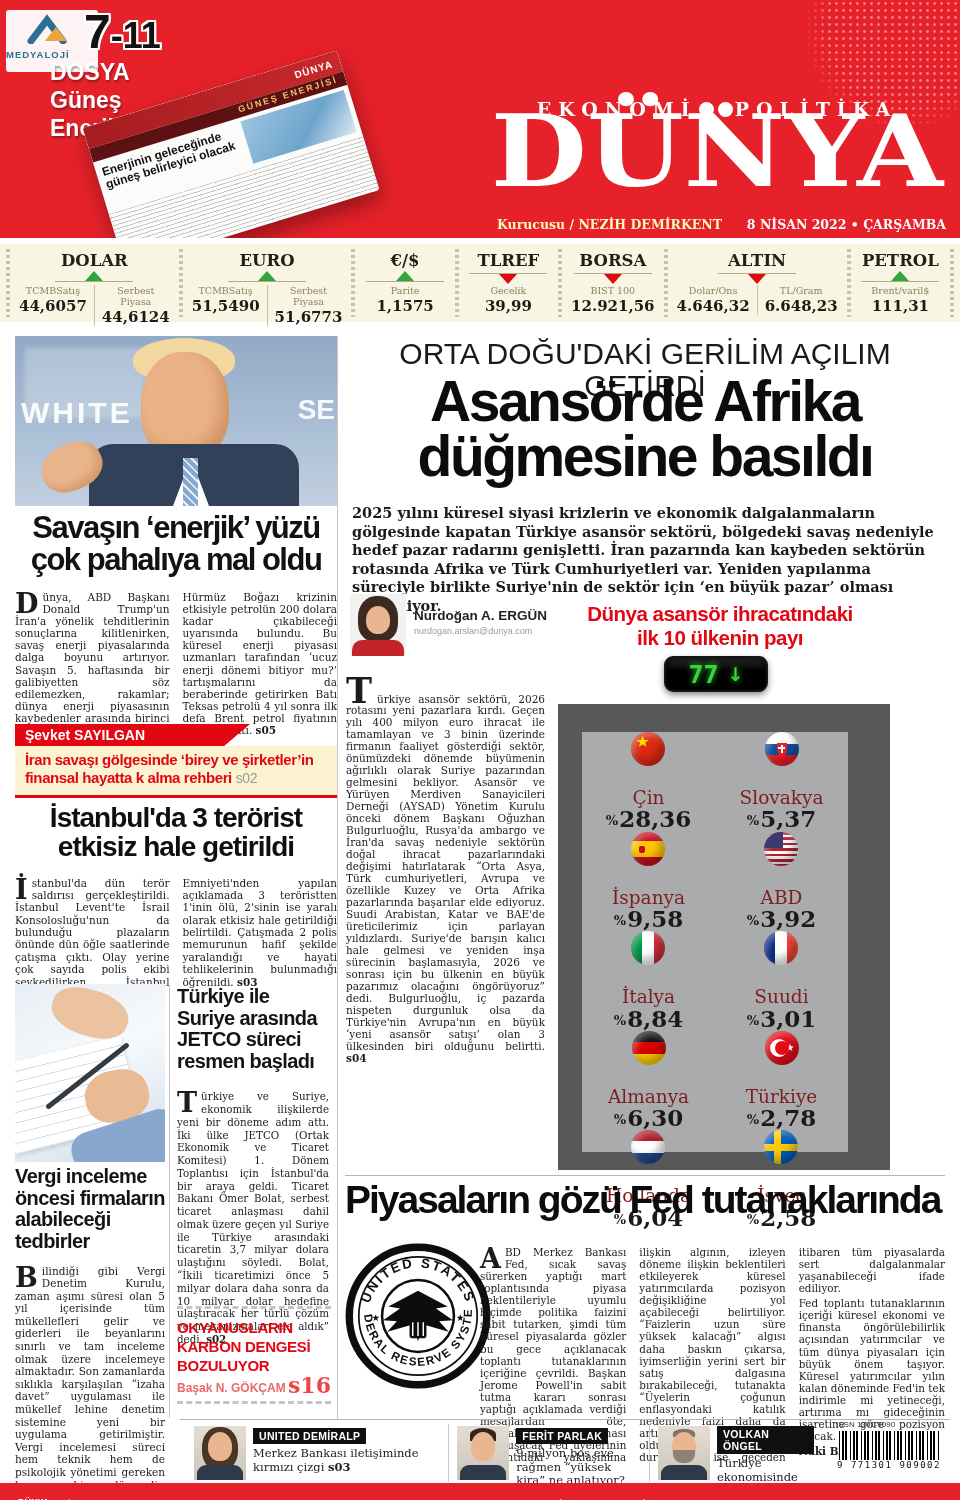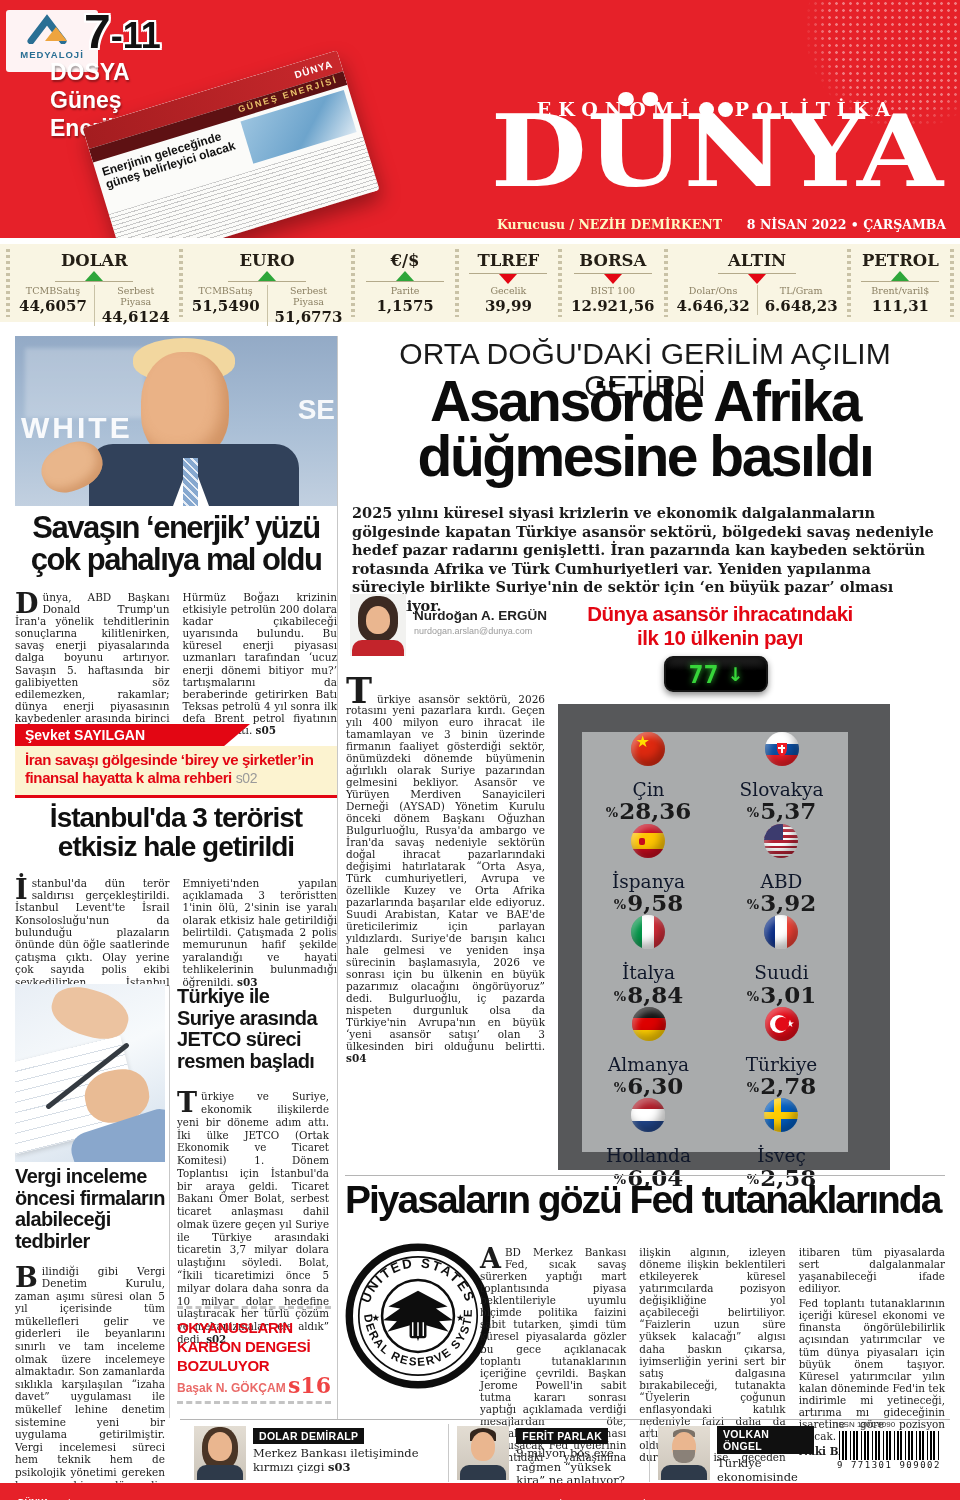"MEDYALOJİ" #medyaloji { text-align: center -> left }
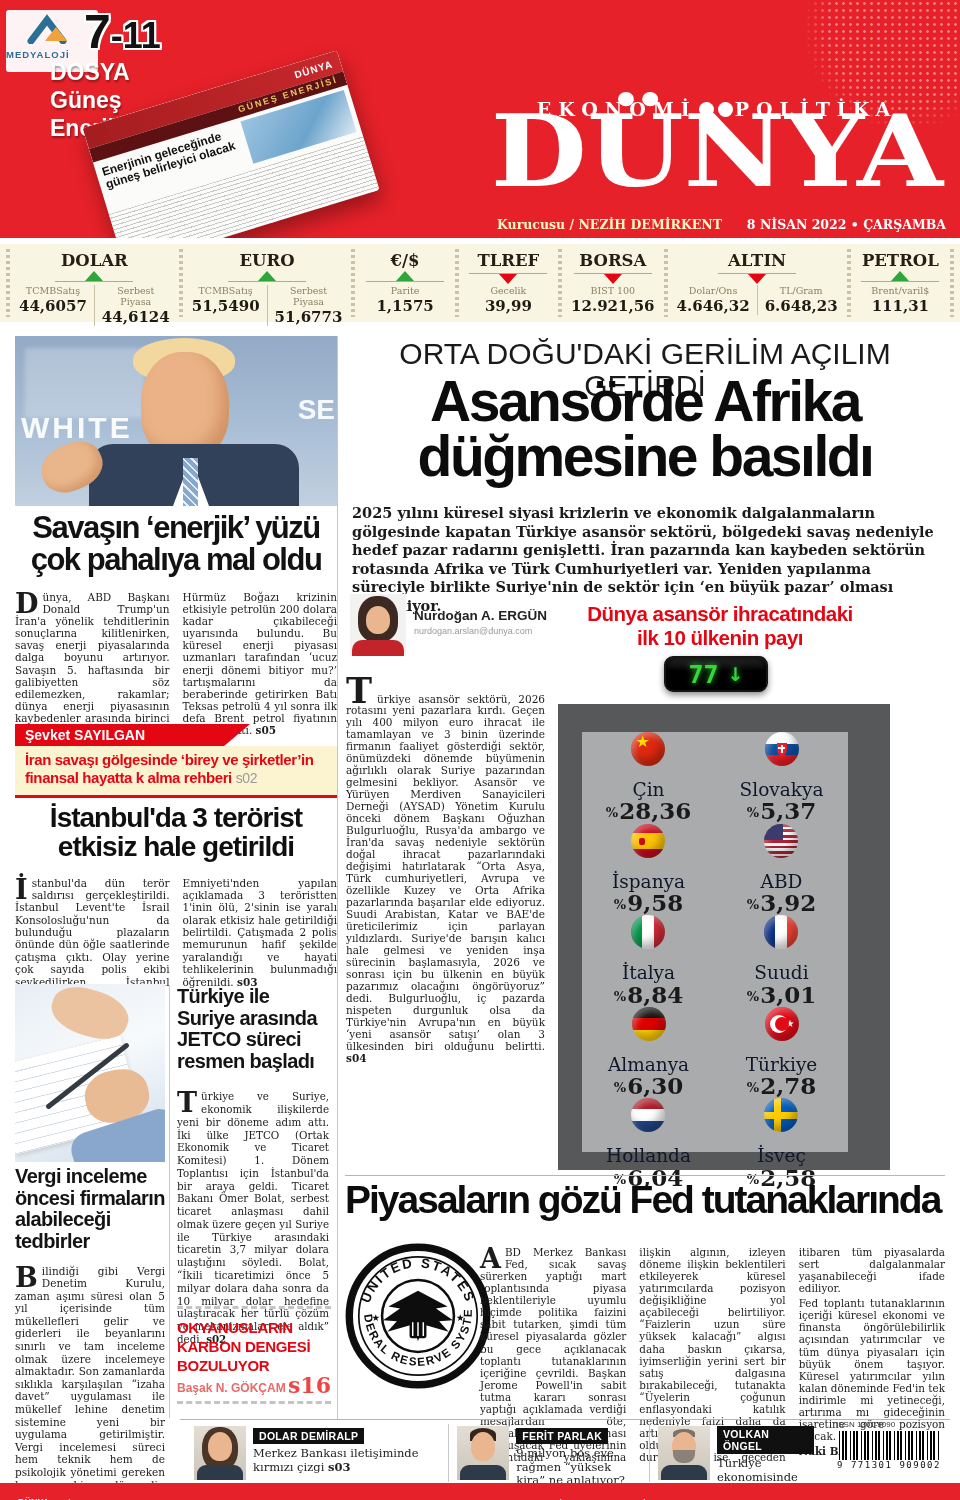"WHITE" .wh-word1 { top: 75px -> 60px }
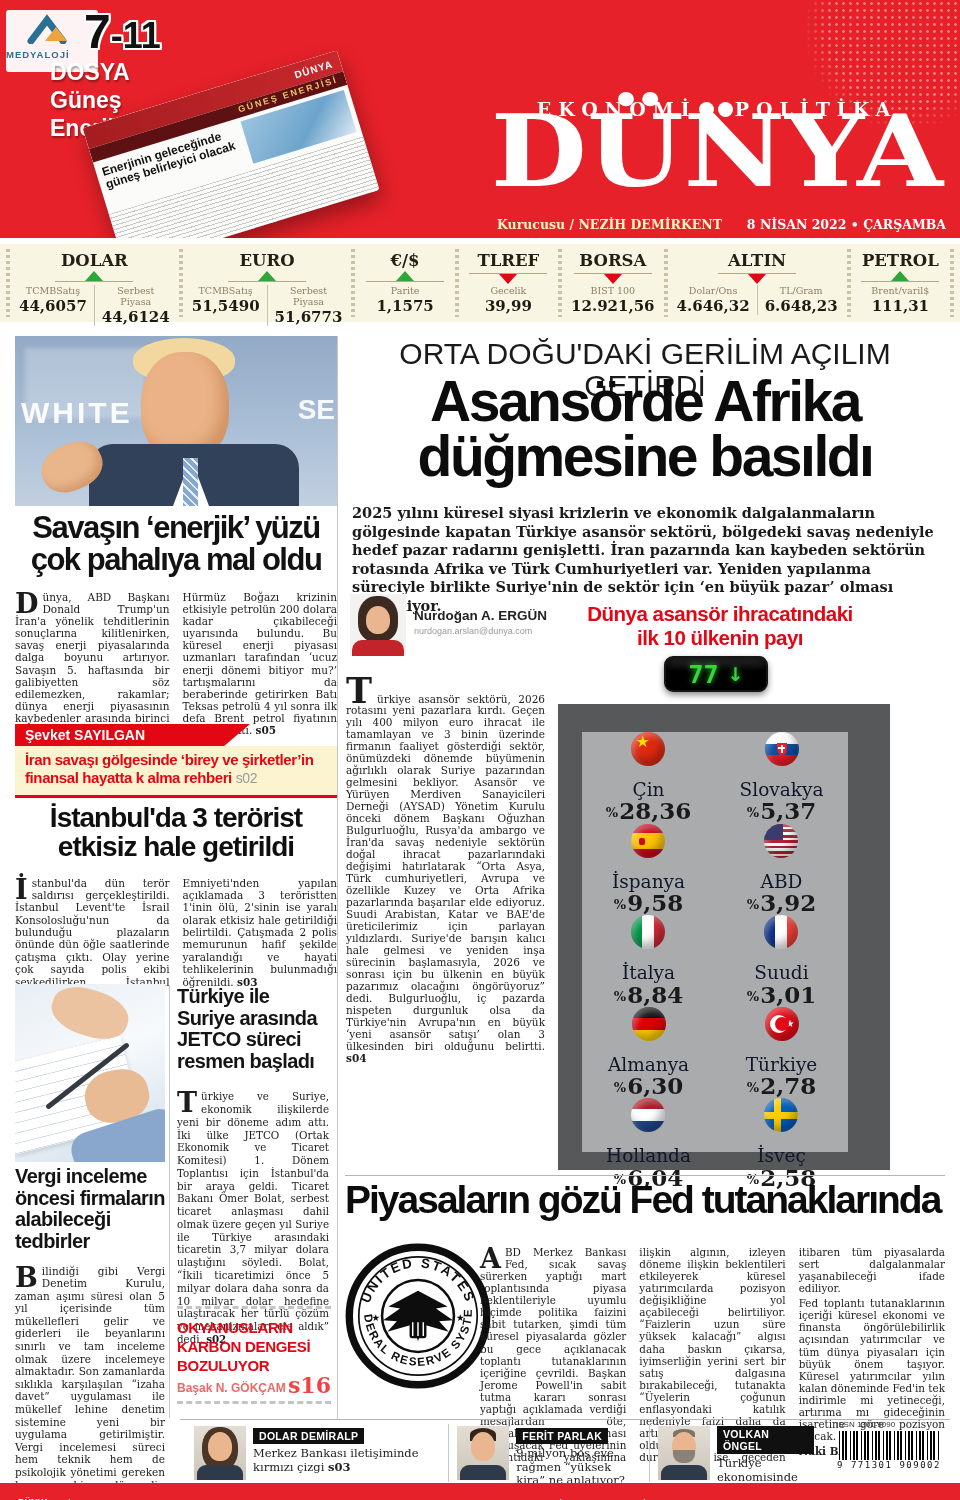"Çin" .c-name { color: #0f172a -> #7f1d1d; margin-top: 10px -> 18px }
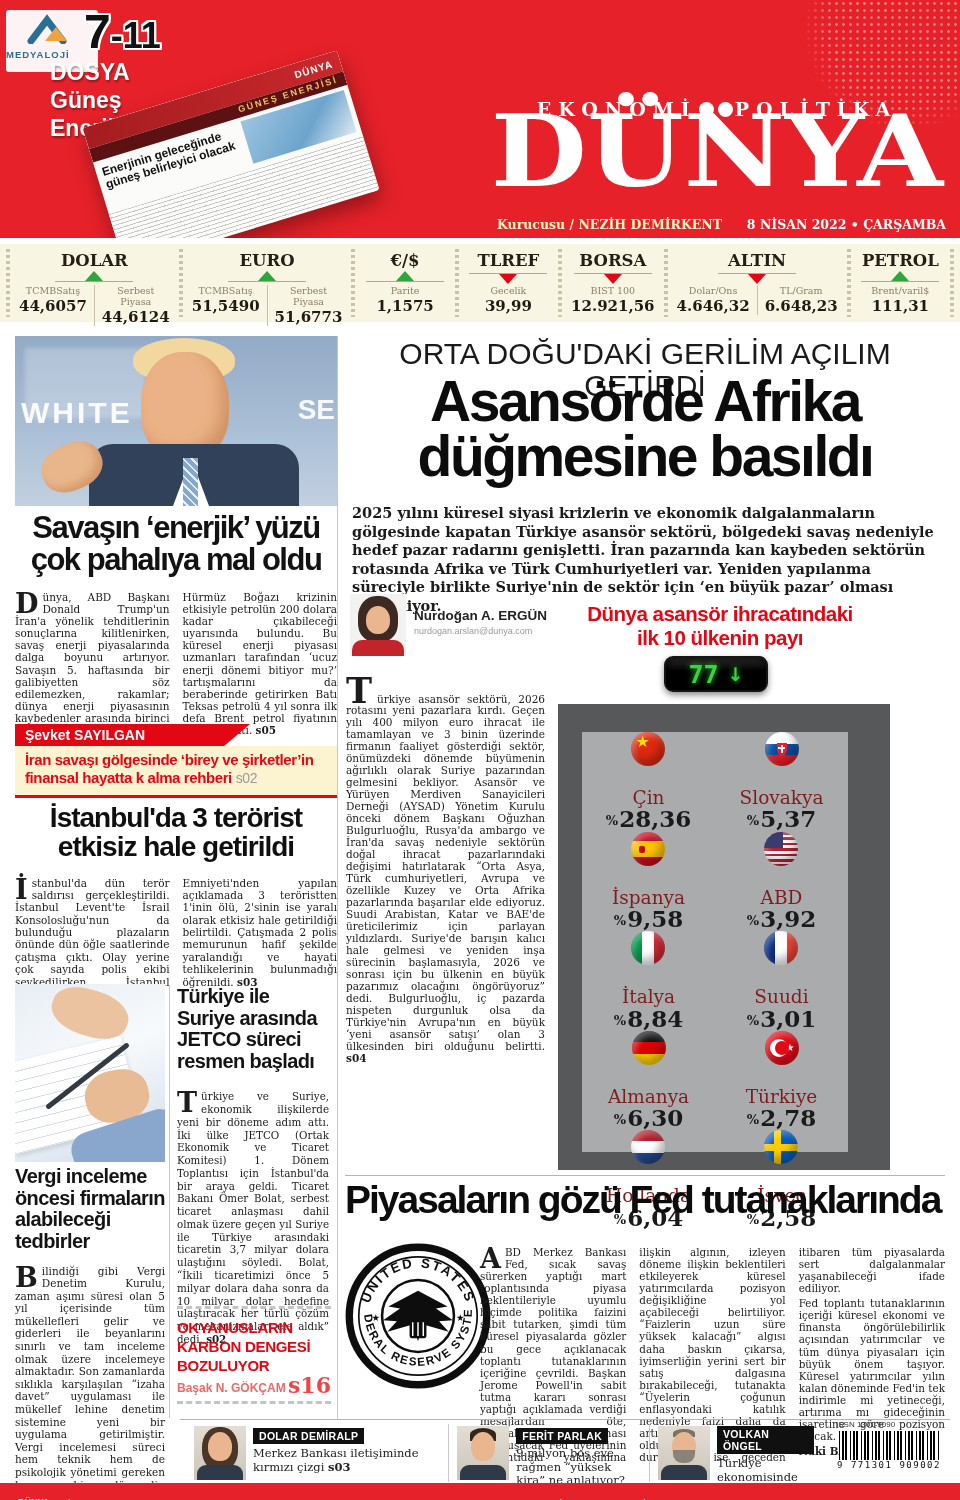"DOLAR DEMİRALP" div.col-tag { text: DOLAR -> UNITED }
